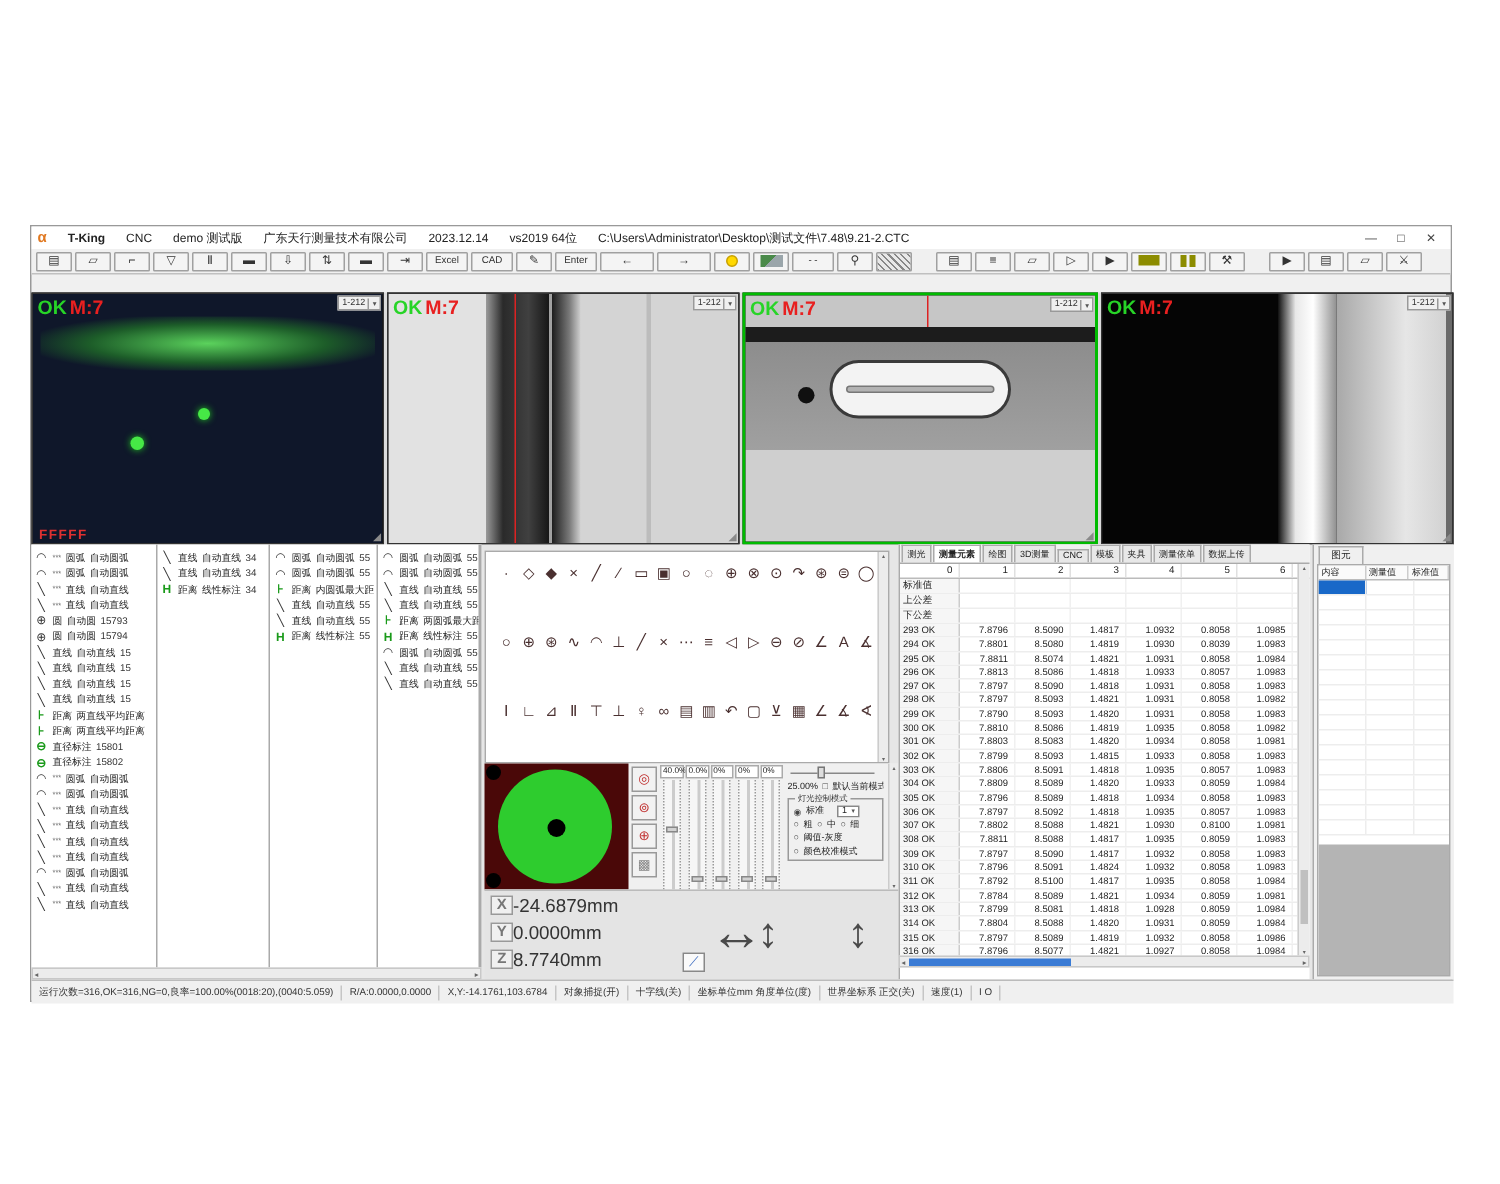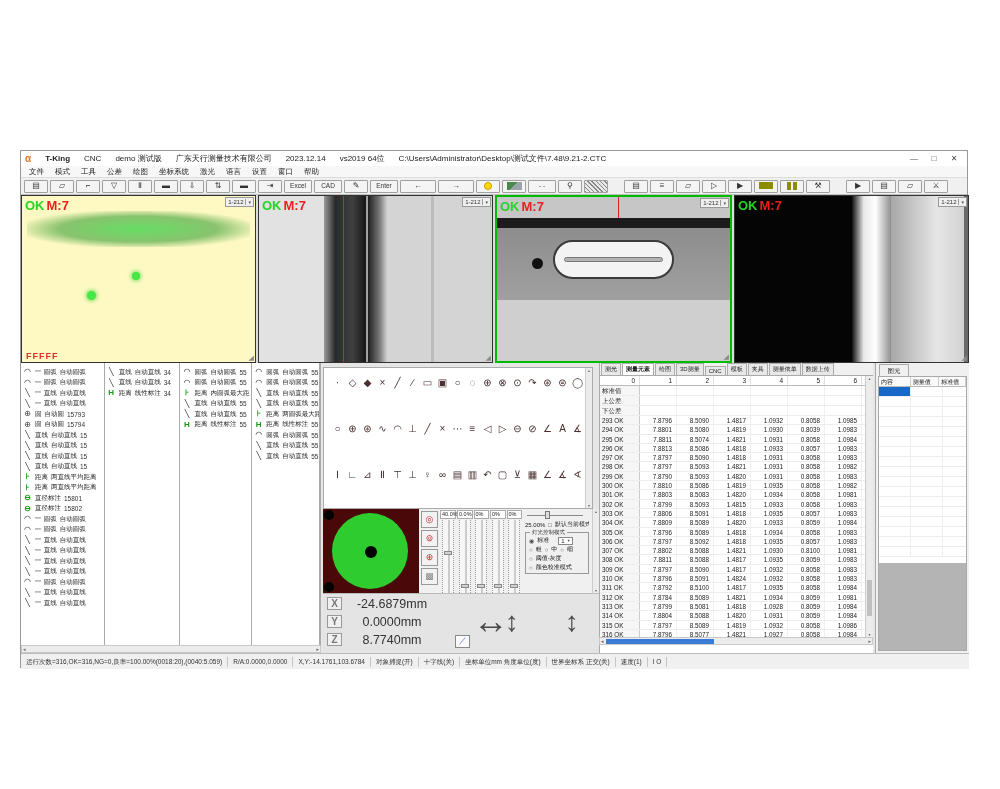"文件" div.menubar { html: <div> <span>文件</span> <span>模式</span> <span>工具</span> <span>公差</span> <span>绘图</span> <span>坐标系统</span> <span>激光</span> <span>语言</span> <span>设置</span> <span>窗口</span> <span>帮助</span> </div> -> none }
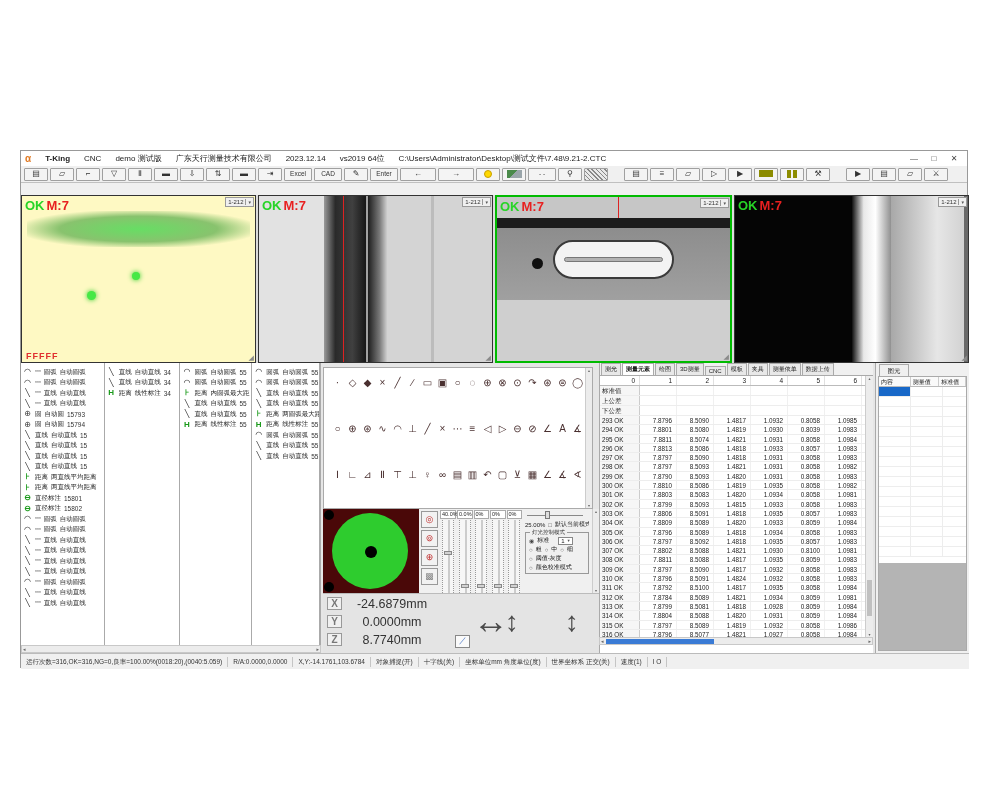"FFFFF" .s1 { background: #fef9c3 -> #0f172a }
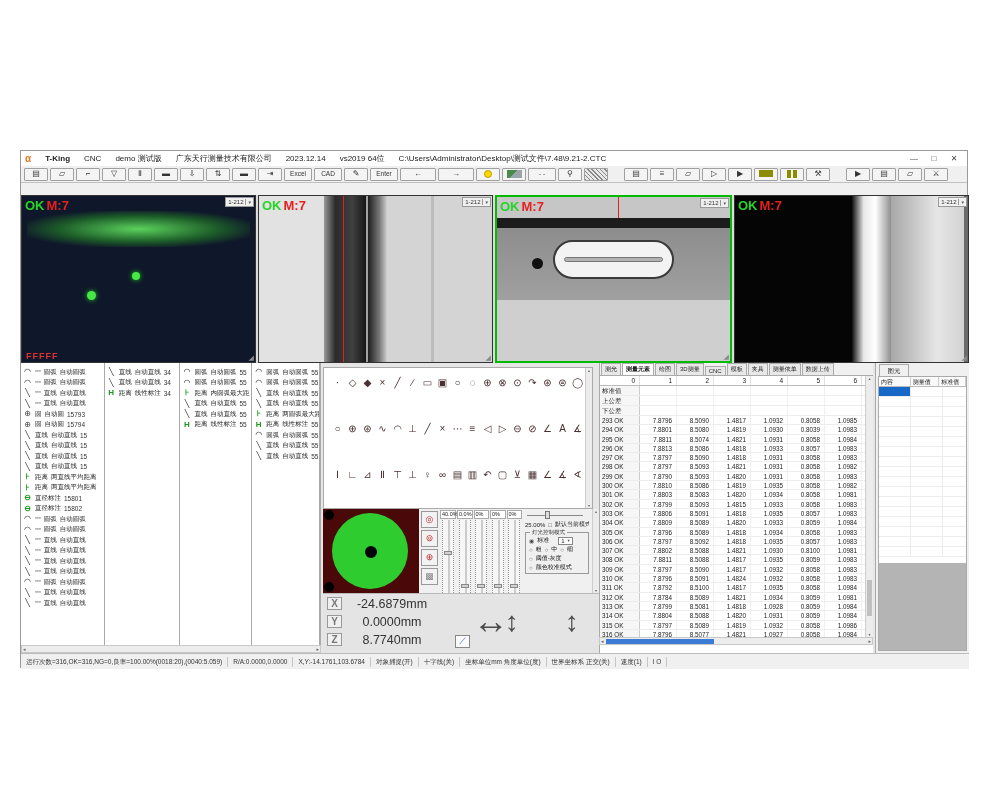"-24.6879mm" .cval { text-align: center -> left }
